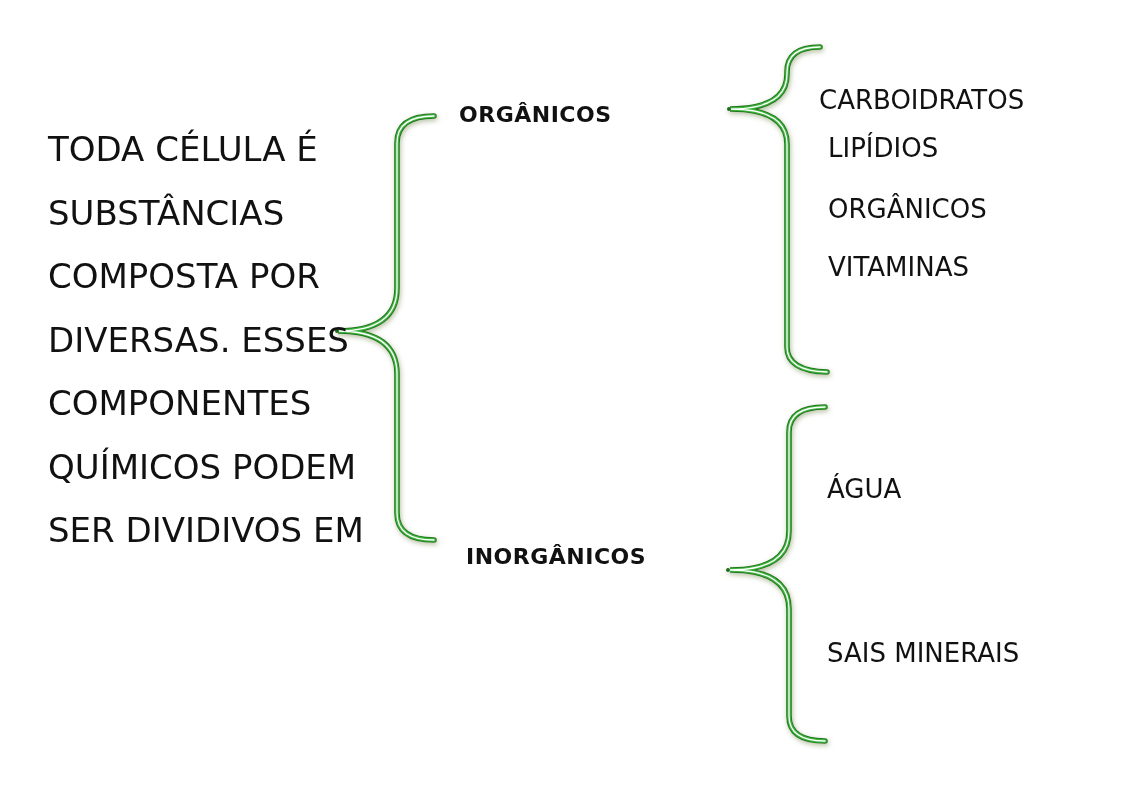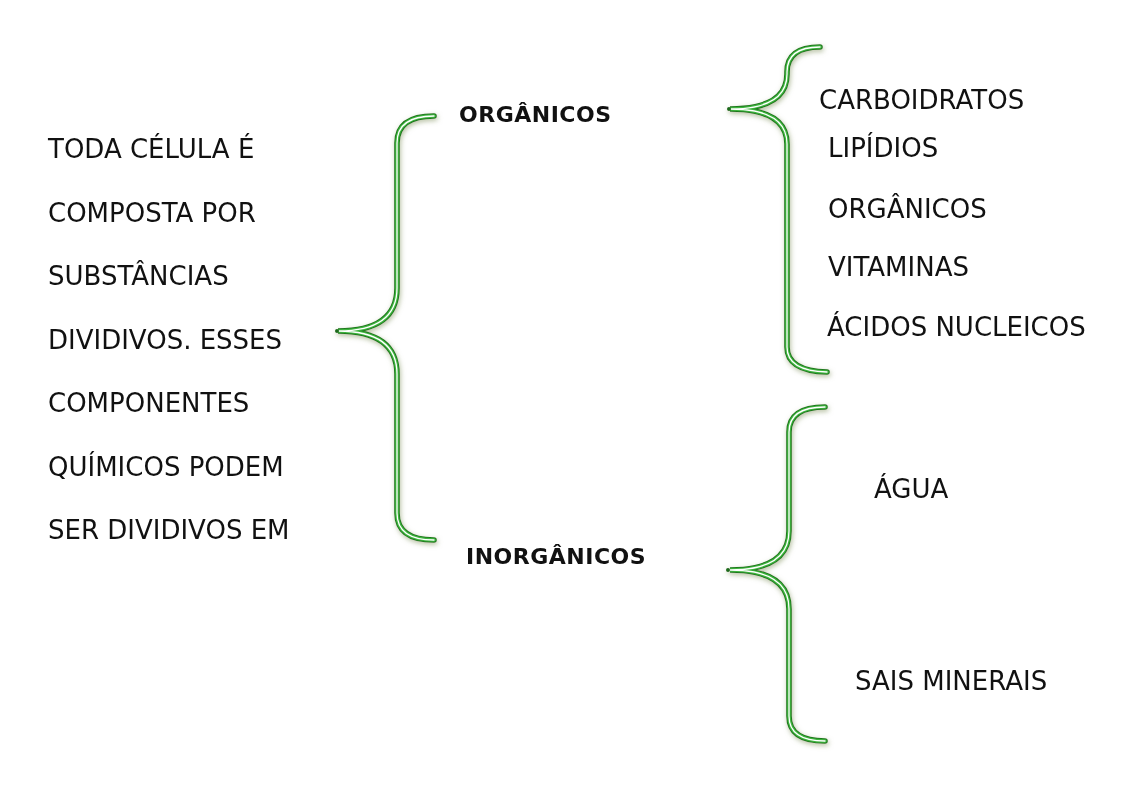"TODA CÉLULA É" .intro { font-size: 26px -> 34px }
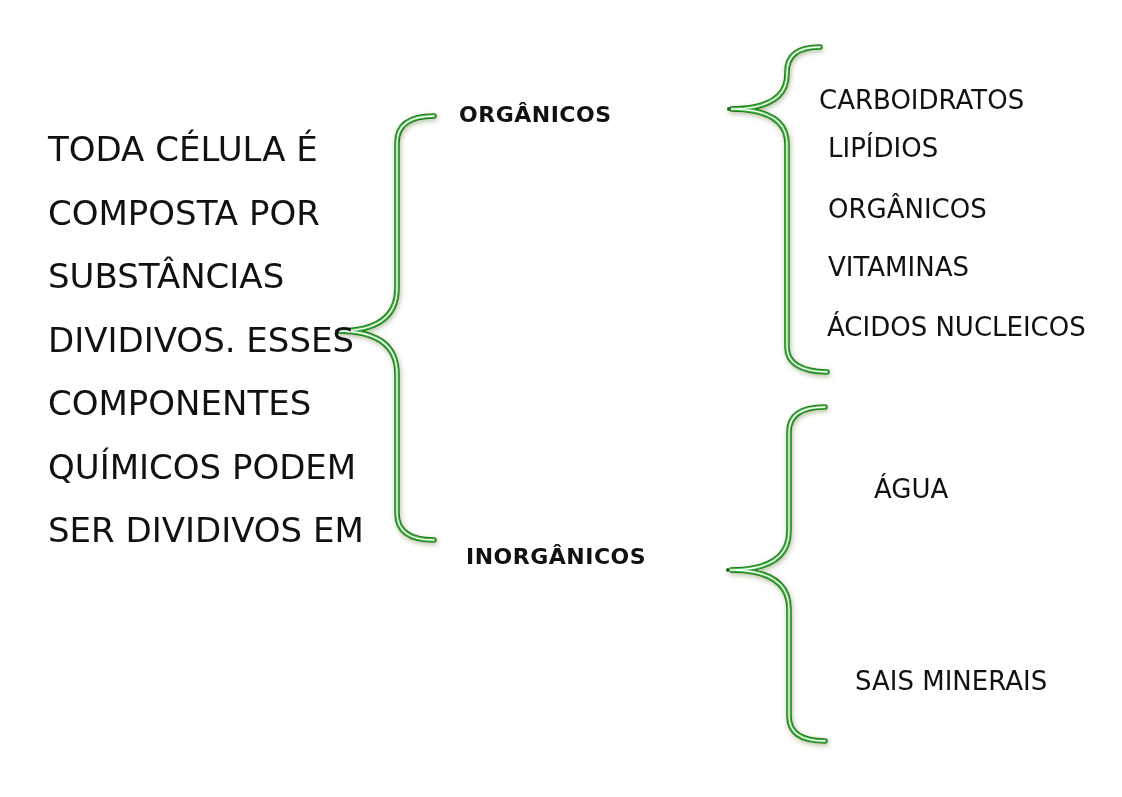"COMPOSTA POR" div.intro-line { order: before "SUBSTÂNCIAS" -> after "SUBSTÂNCIAS" }
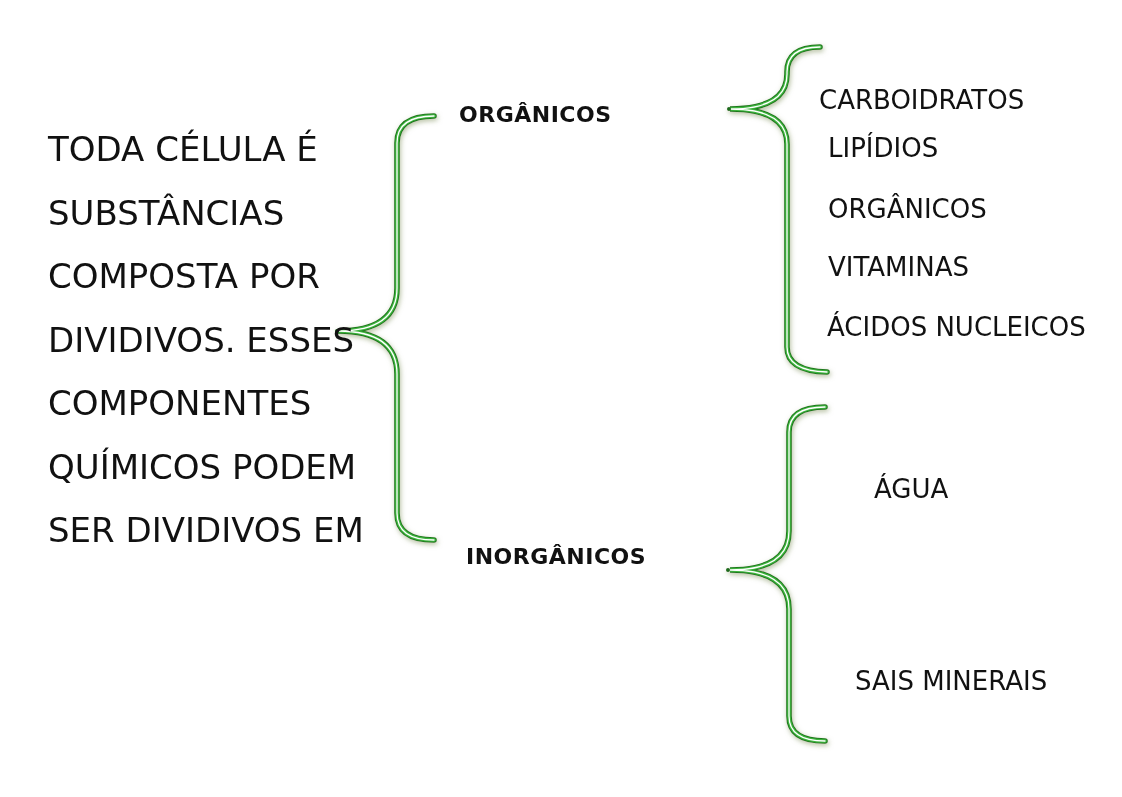"DIVIDIVOS. ESSES" div.intro-line { text: DIVIDIVOS -> DIVERSAS }
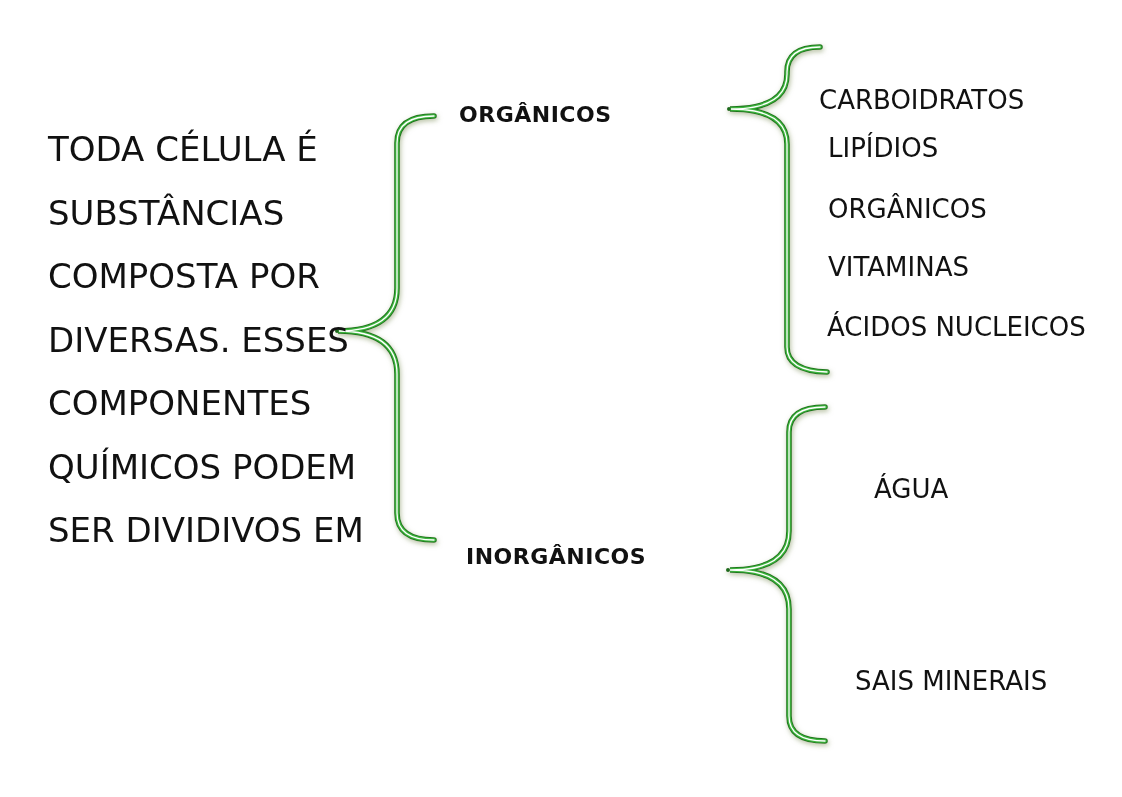"ÁCIDOS NUCLEICOS" div.item { html: <div>ÁCIDOS NUCLEICOS</div> -> none }
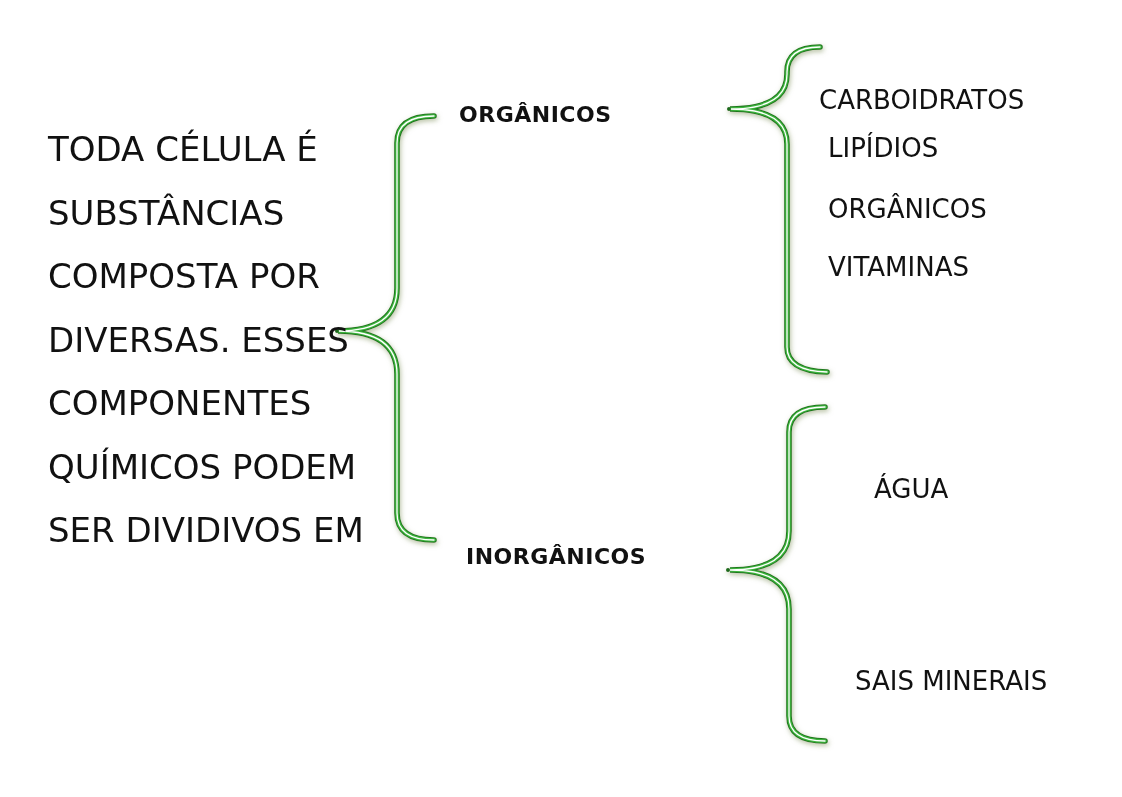"ÁGUA" .it-agua { left: 874px -> 827px }
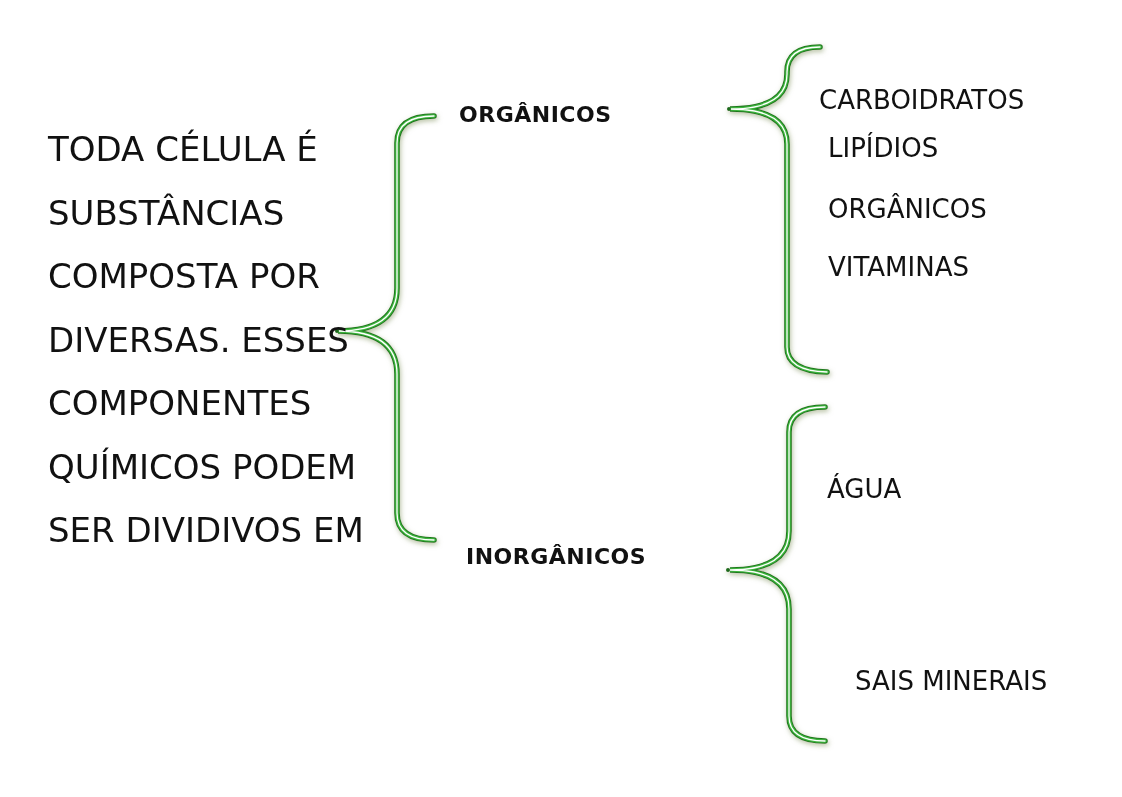"SAIS MINERAIS" .it-sais { margin-left: 28px -> none; top: 666px -> 638px }
